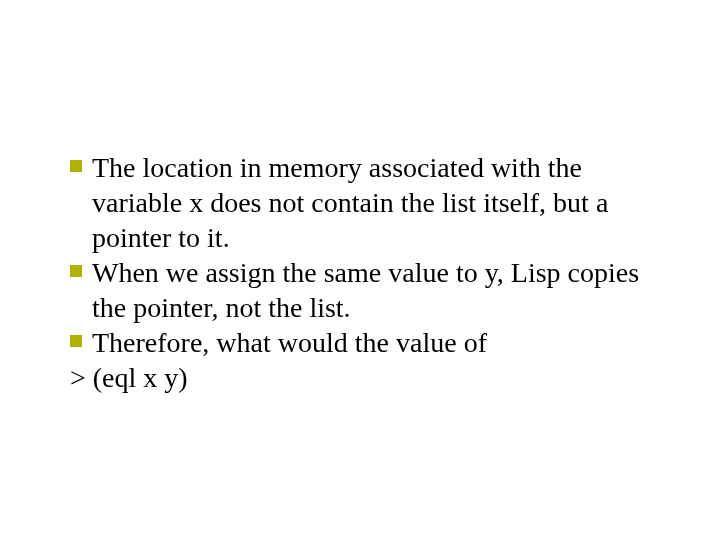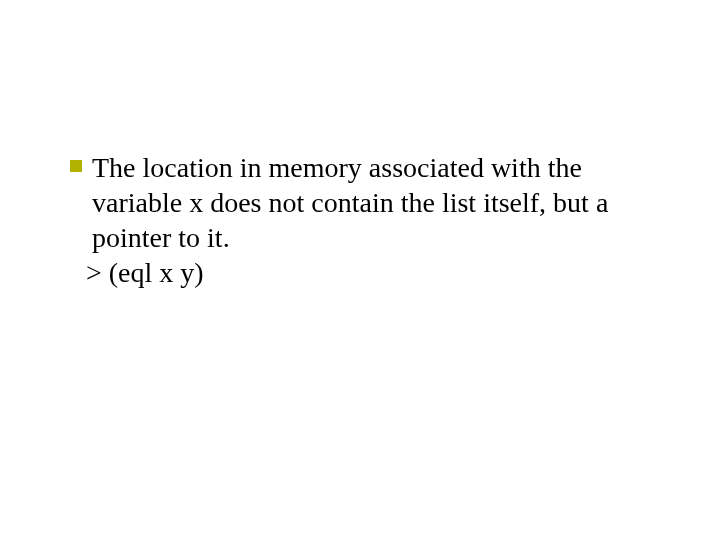"When we assign the same" div.item { html: none -> <div> <span> <svg> <rect></rect> </svg> </span> <span>When we assign the same value to y, Lisp copies the pointer, not the list.</span> </div> }
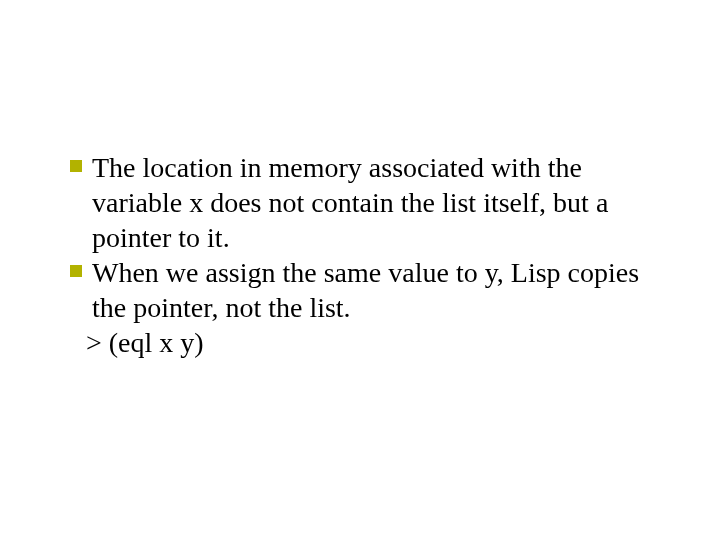"Therefore, what would the value" div.item { html: none -> <div> <span> <svg> <rect></rect> </svg> </span> <span>Therefore, what would the value of</span> </div> }
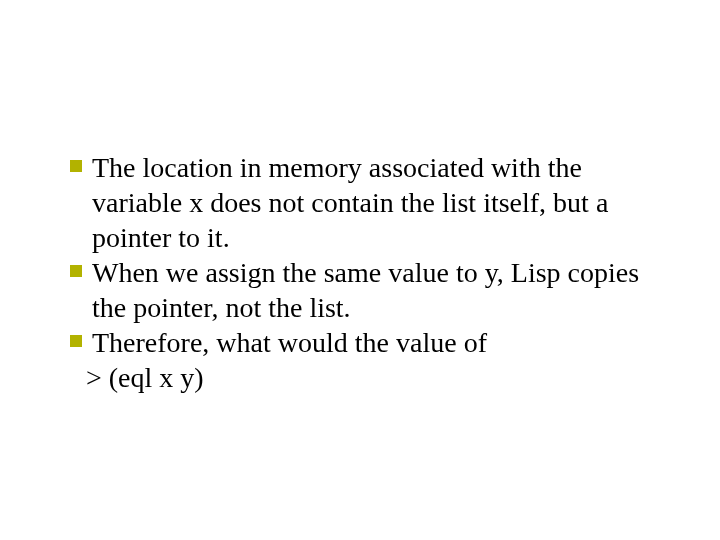"> (eql x y)" .plain { margin-left: 16px -> none }
